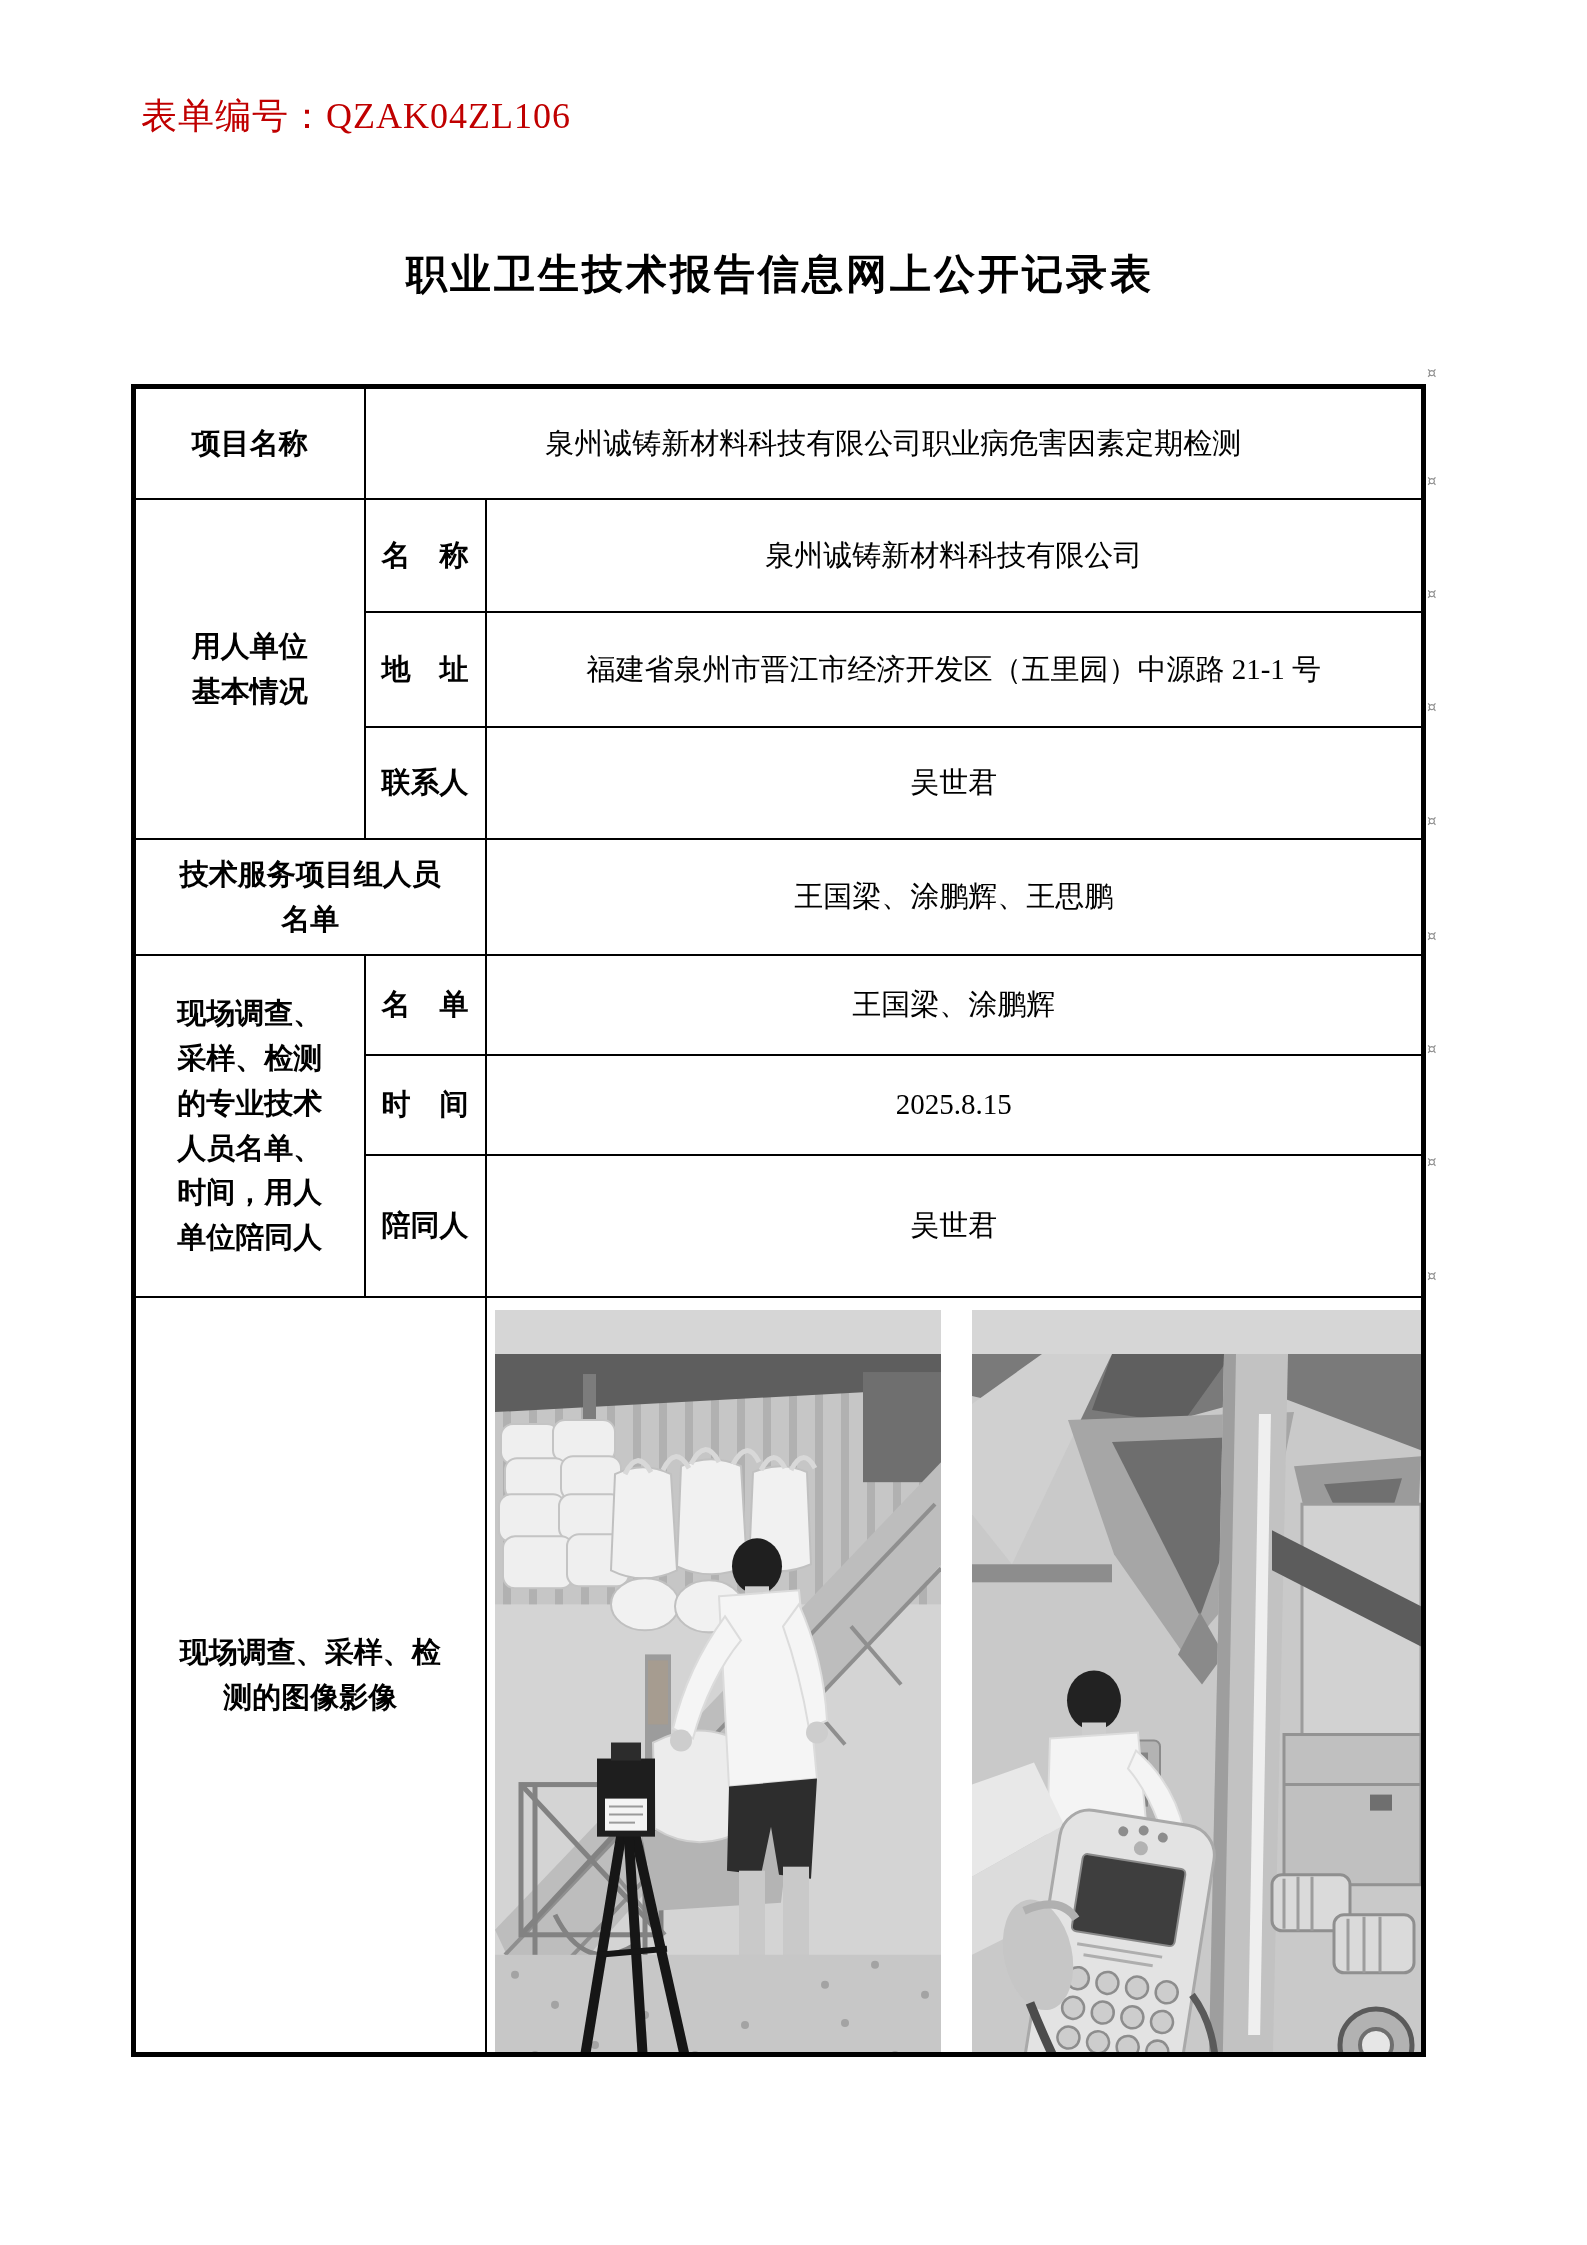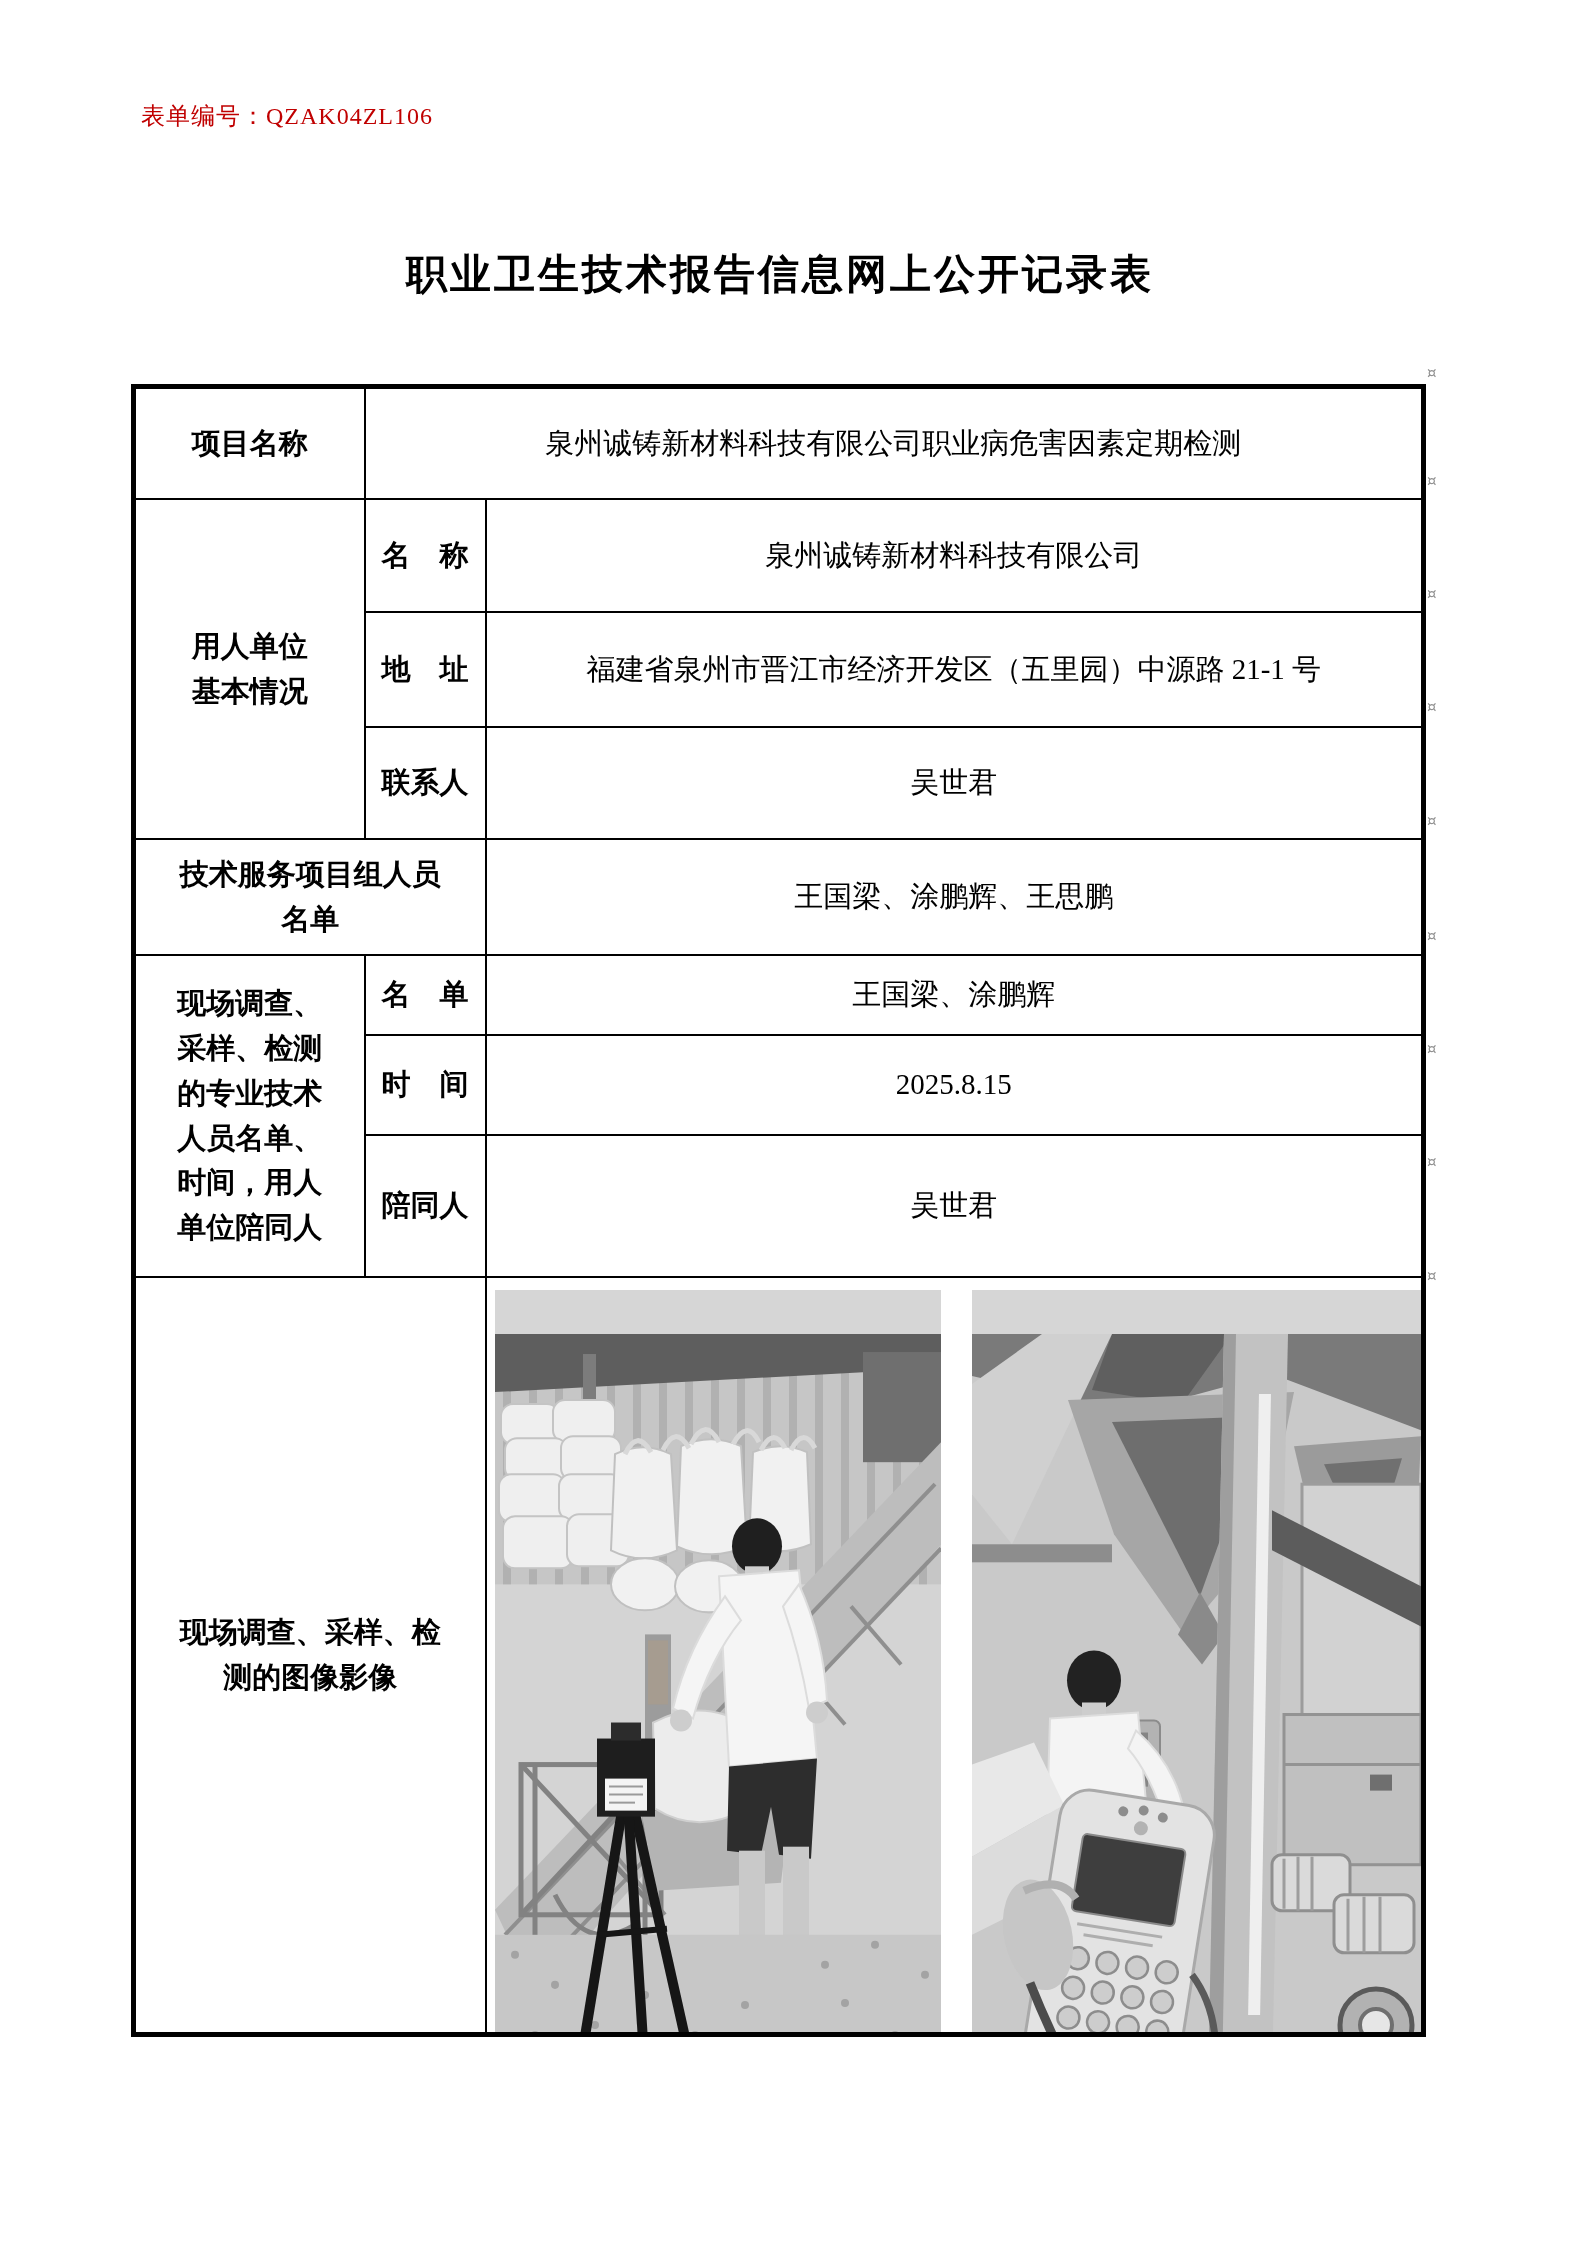"表单编号：QZAK04ZL106" .form-code { font-size: 24px -> 36px; top: 100px -> 92px }
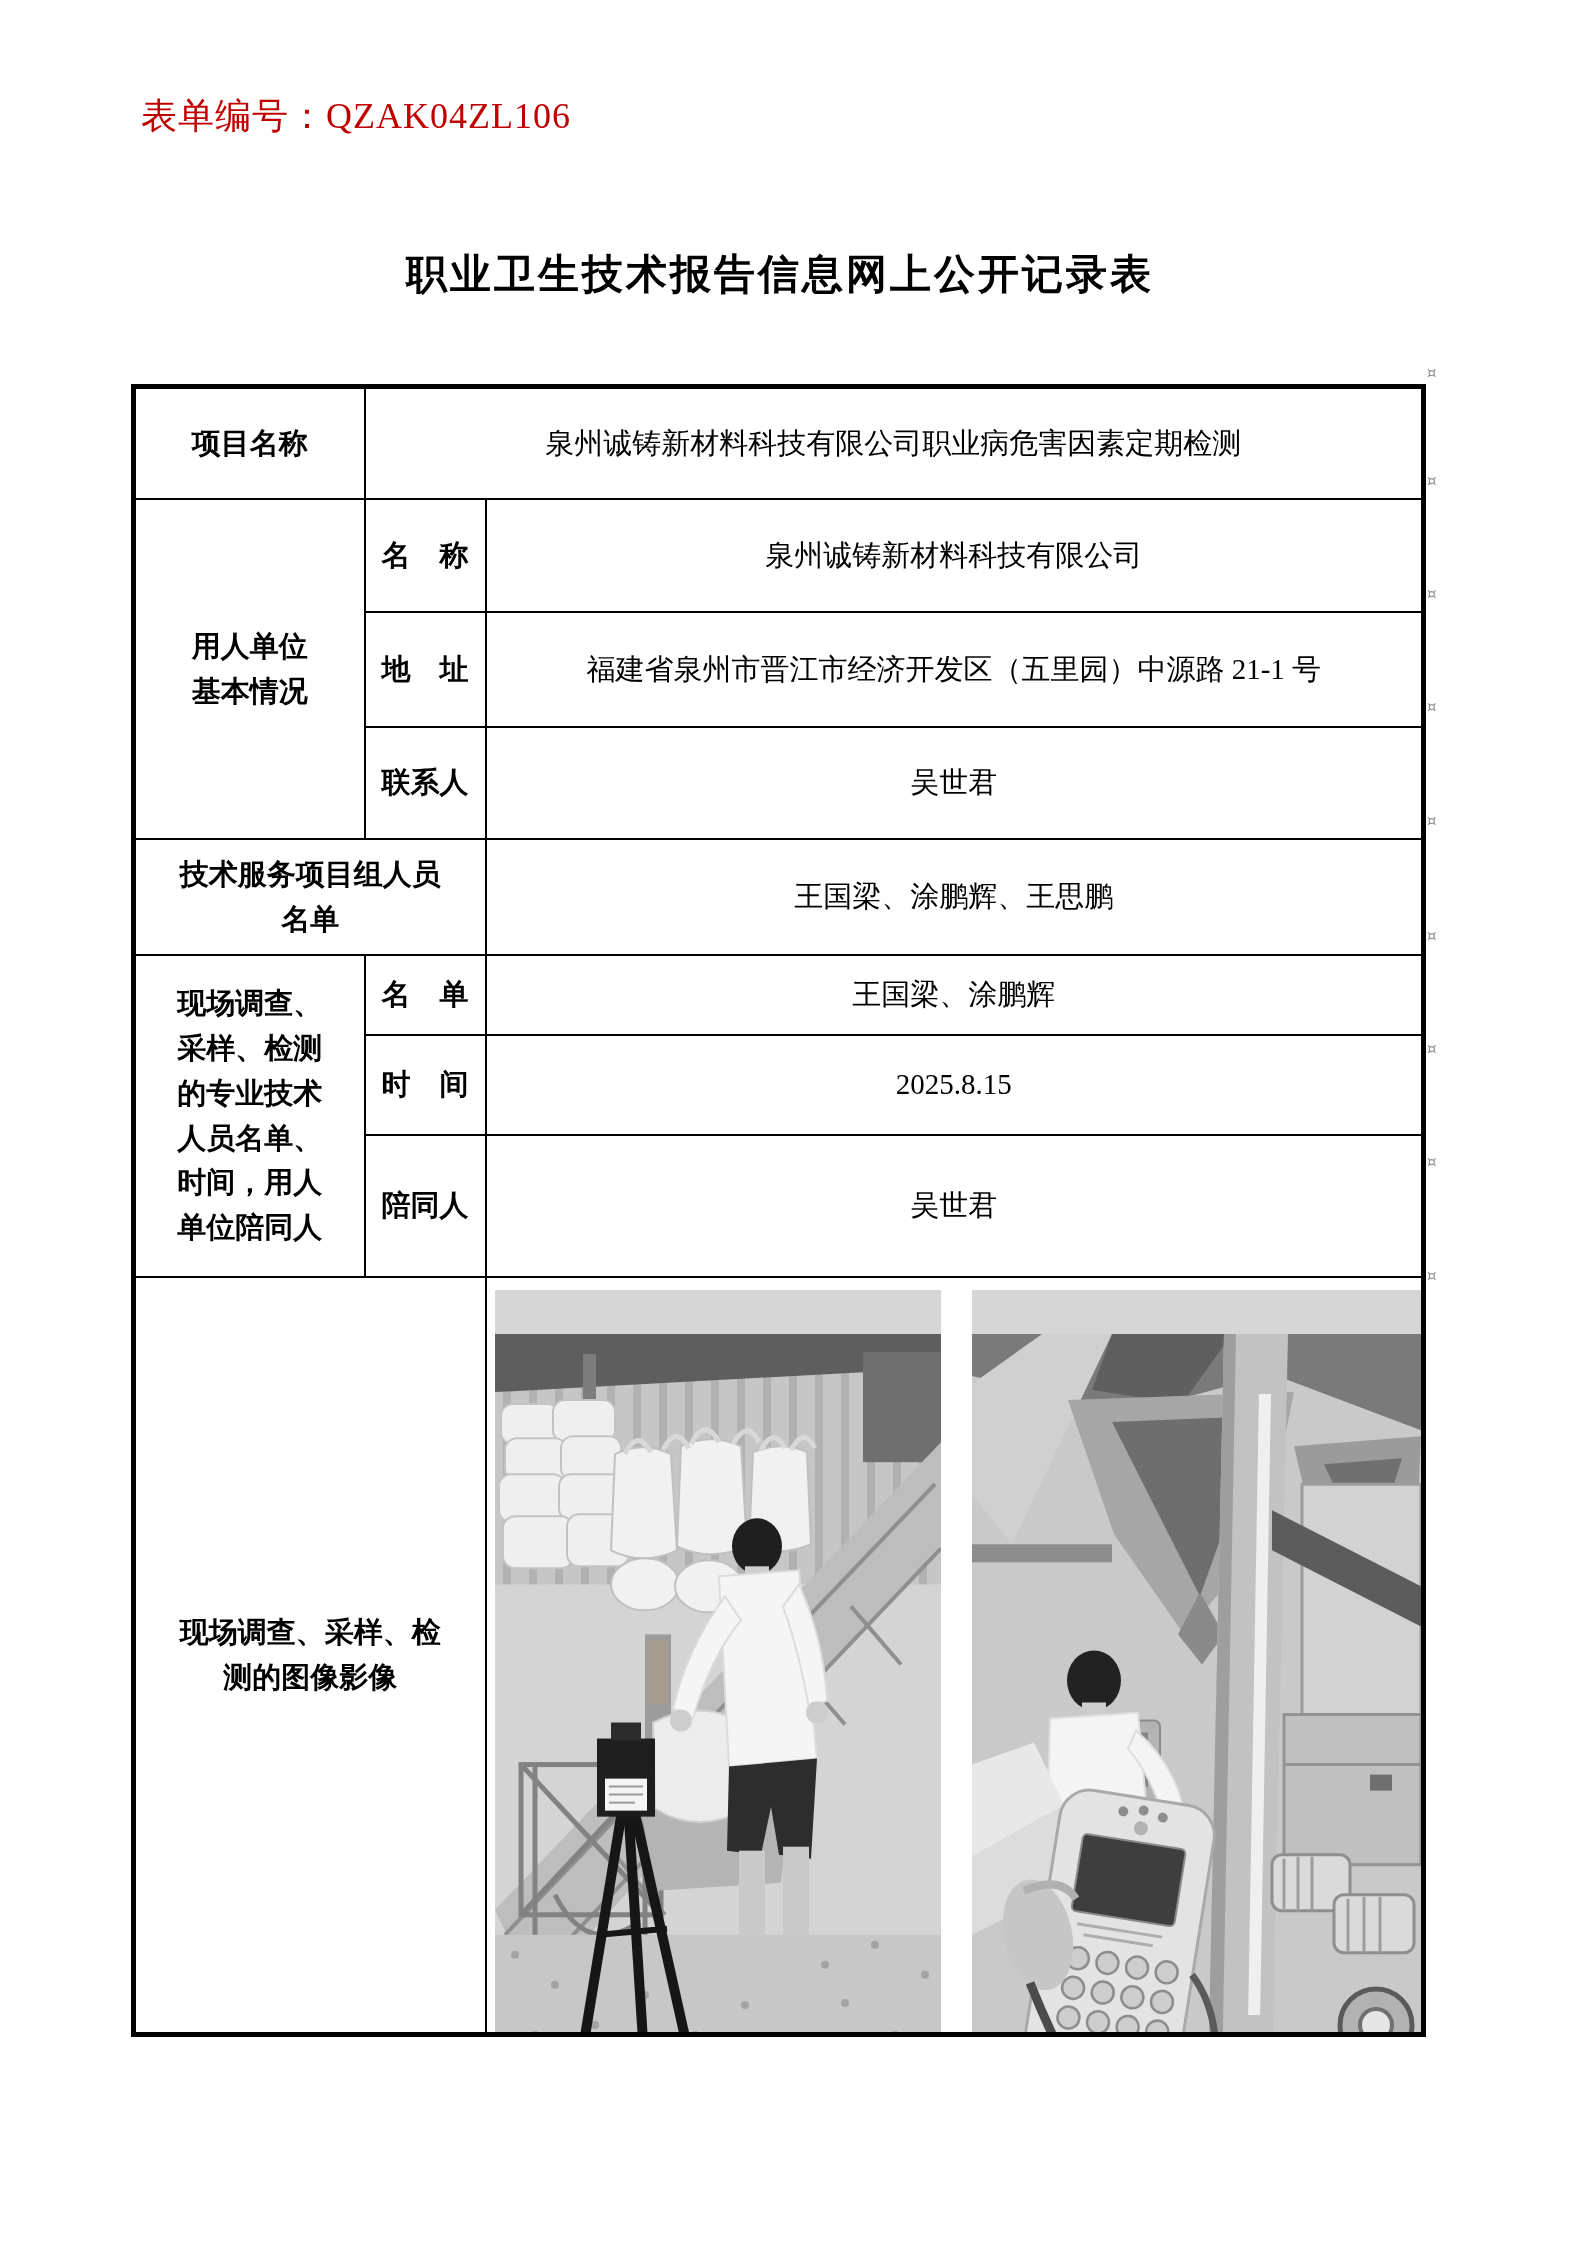"现场调查、" tr { height: 80px -> 100px }
